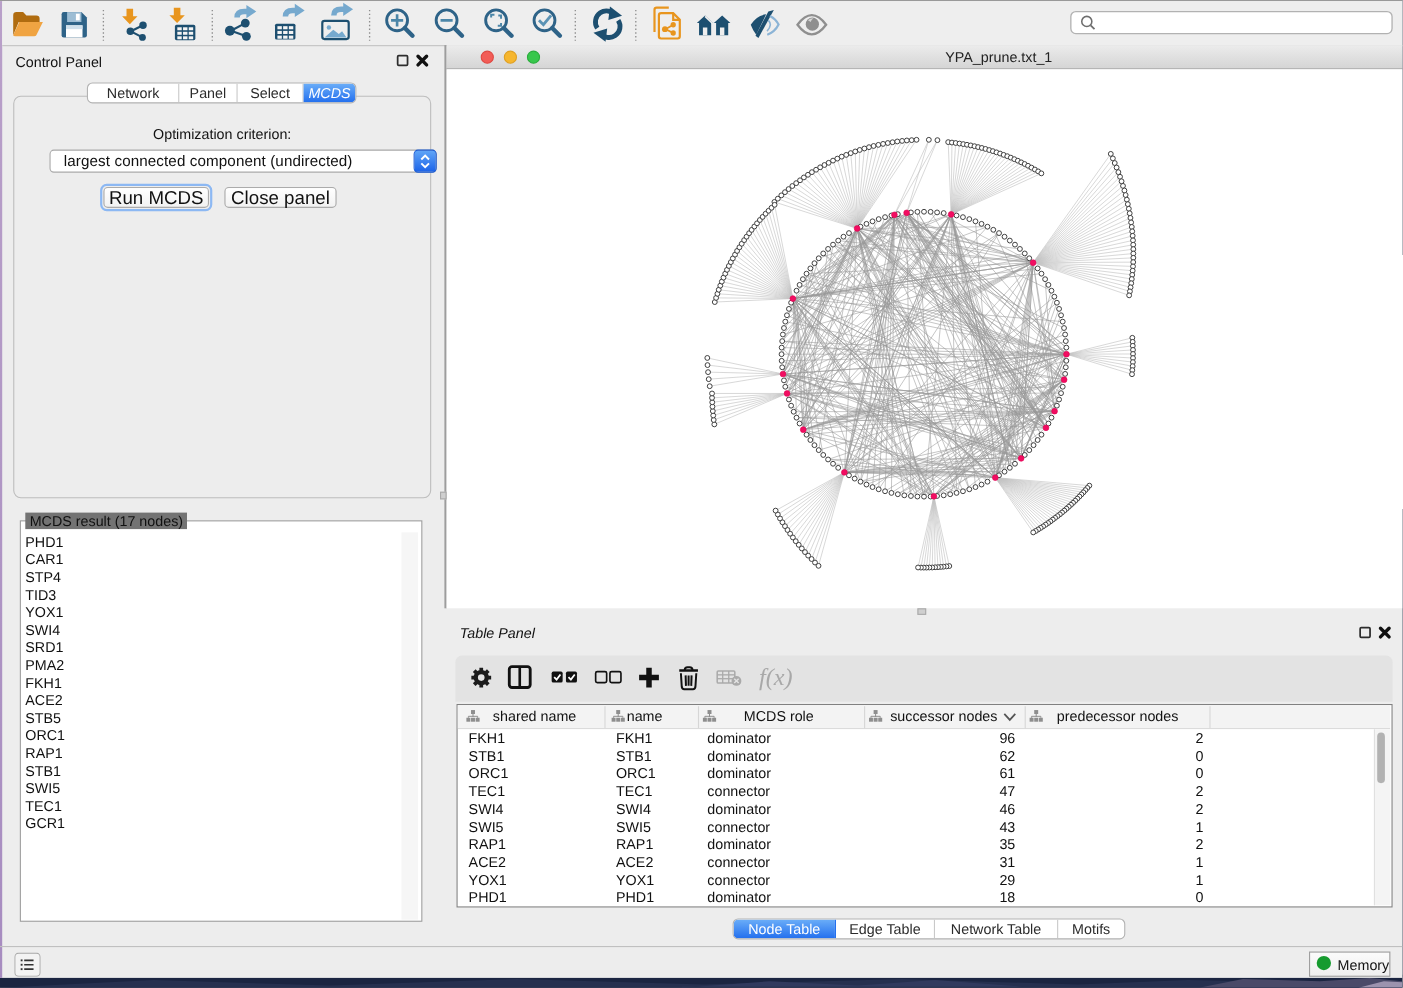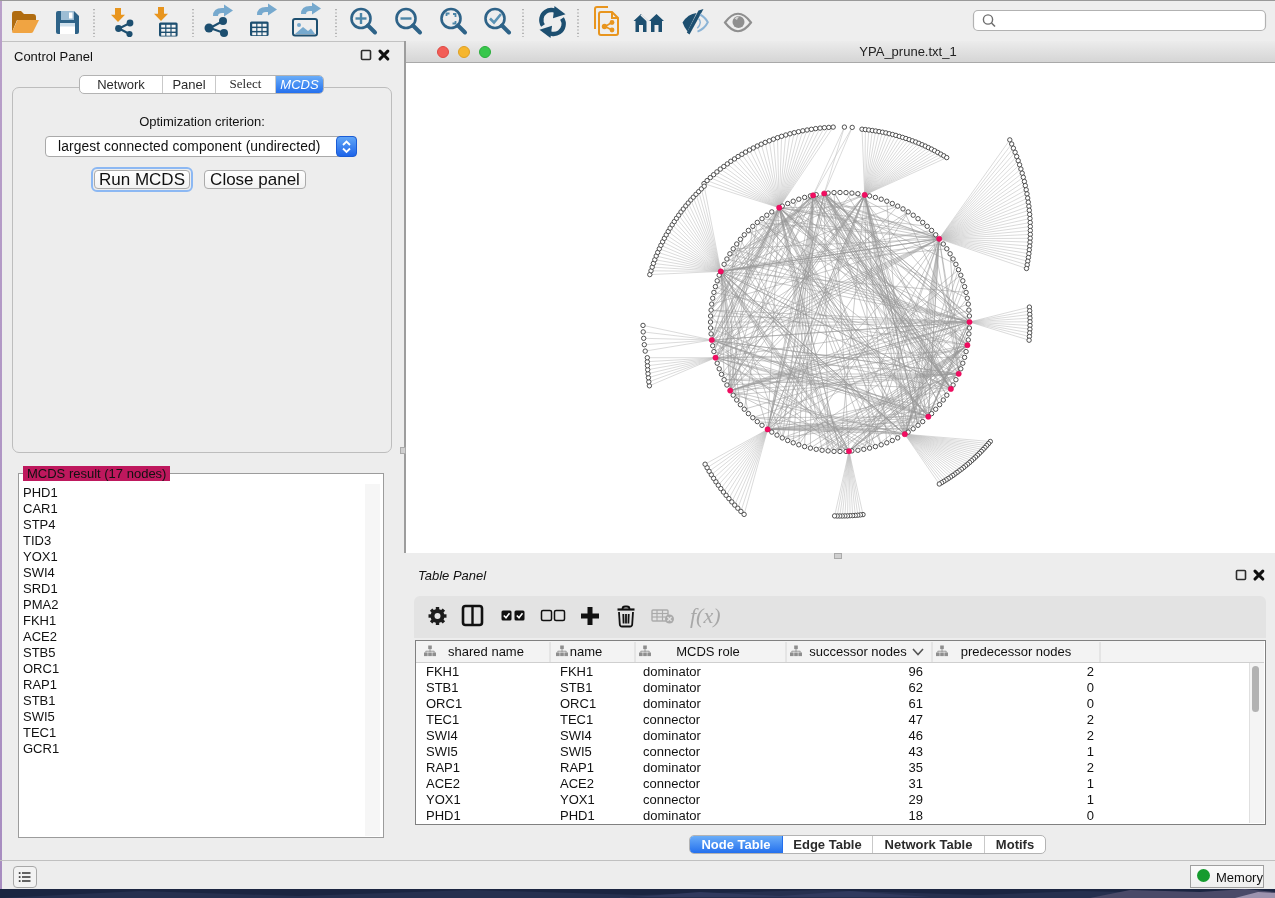"Select" div { font-family: Liberation Serif, serif -> none }
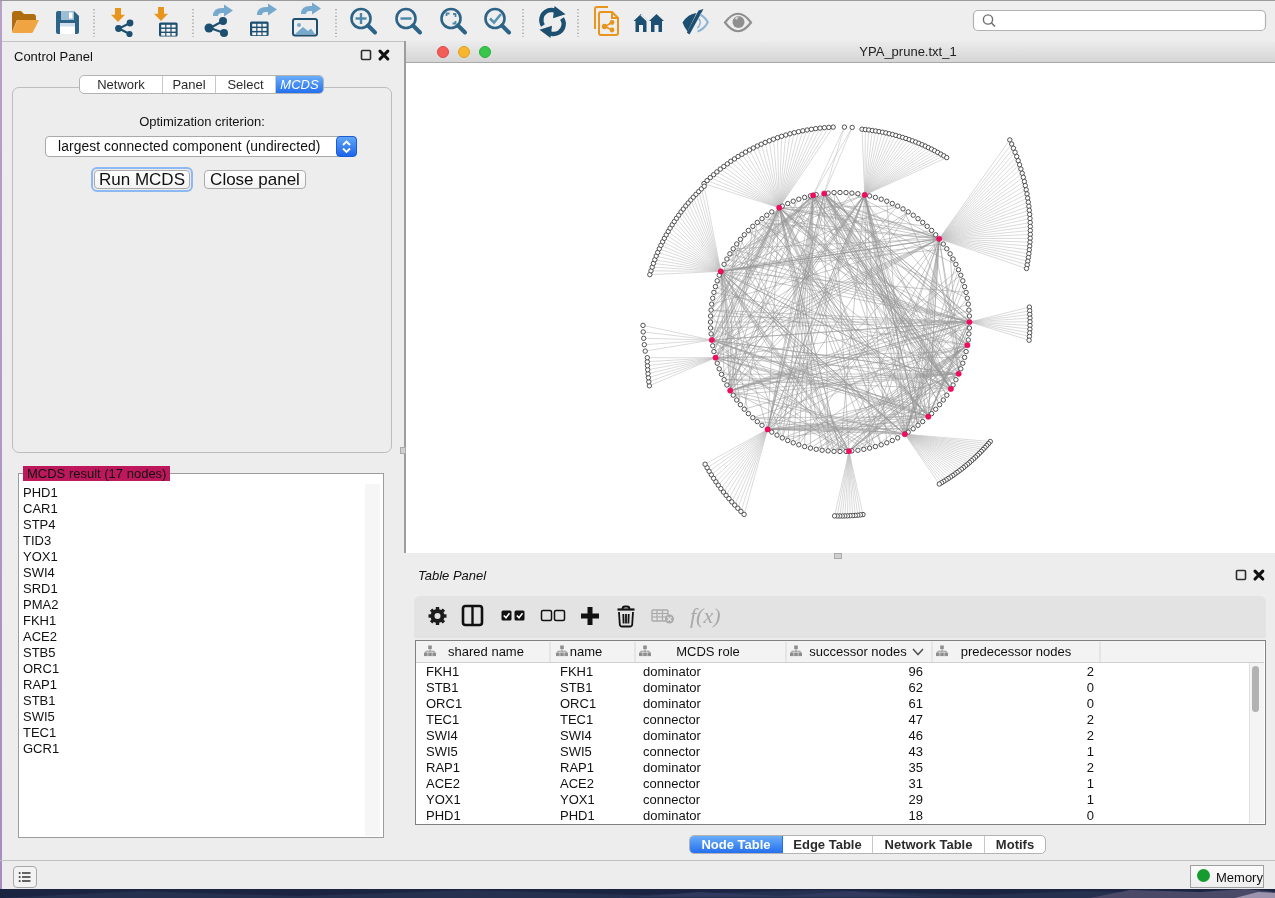"largest connected component (undirected)" div.abs { width: 312px -> 352px }
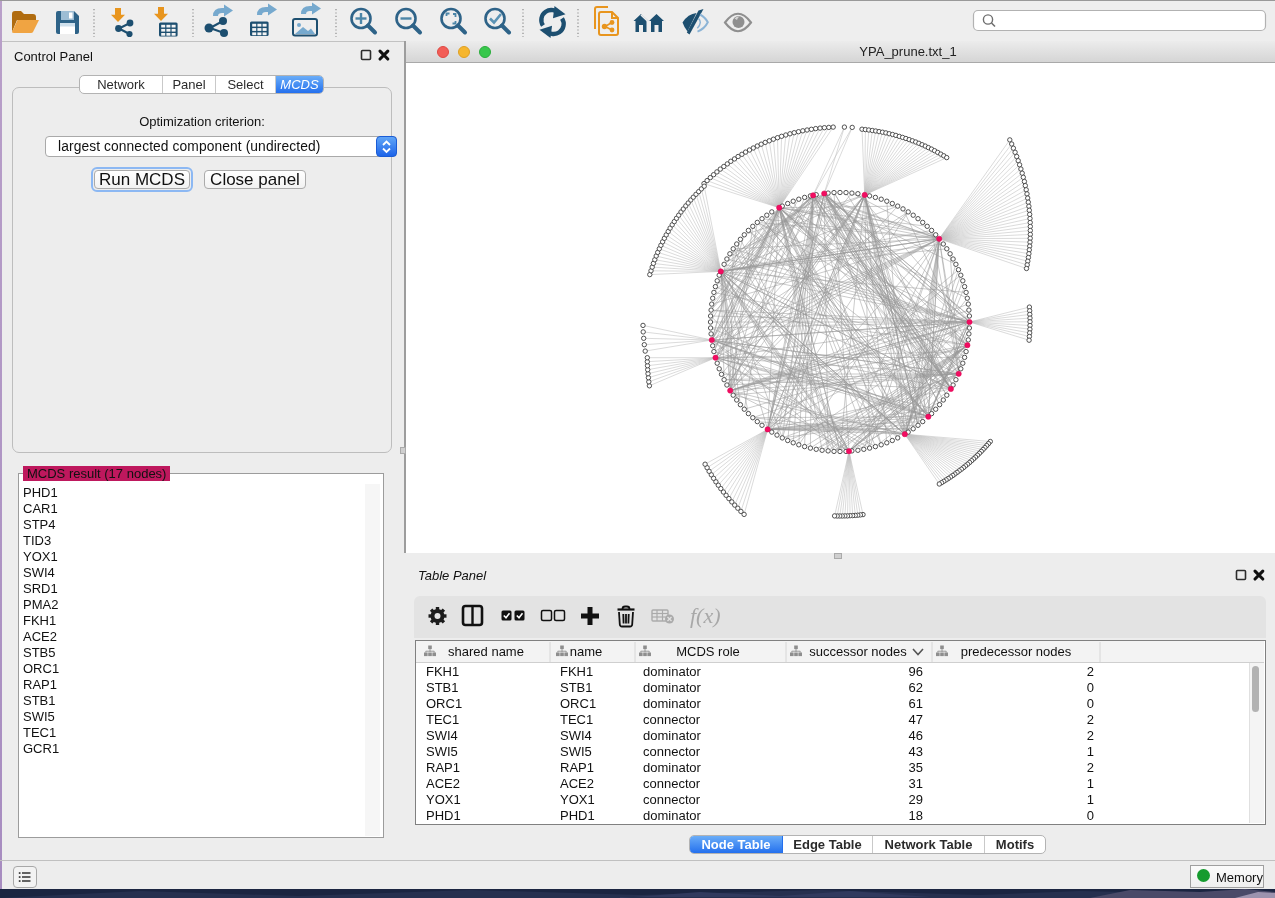"MCDS result (17 nodes)" div.abs { background: #be185d -> #737373 }
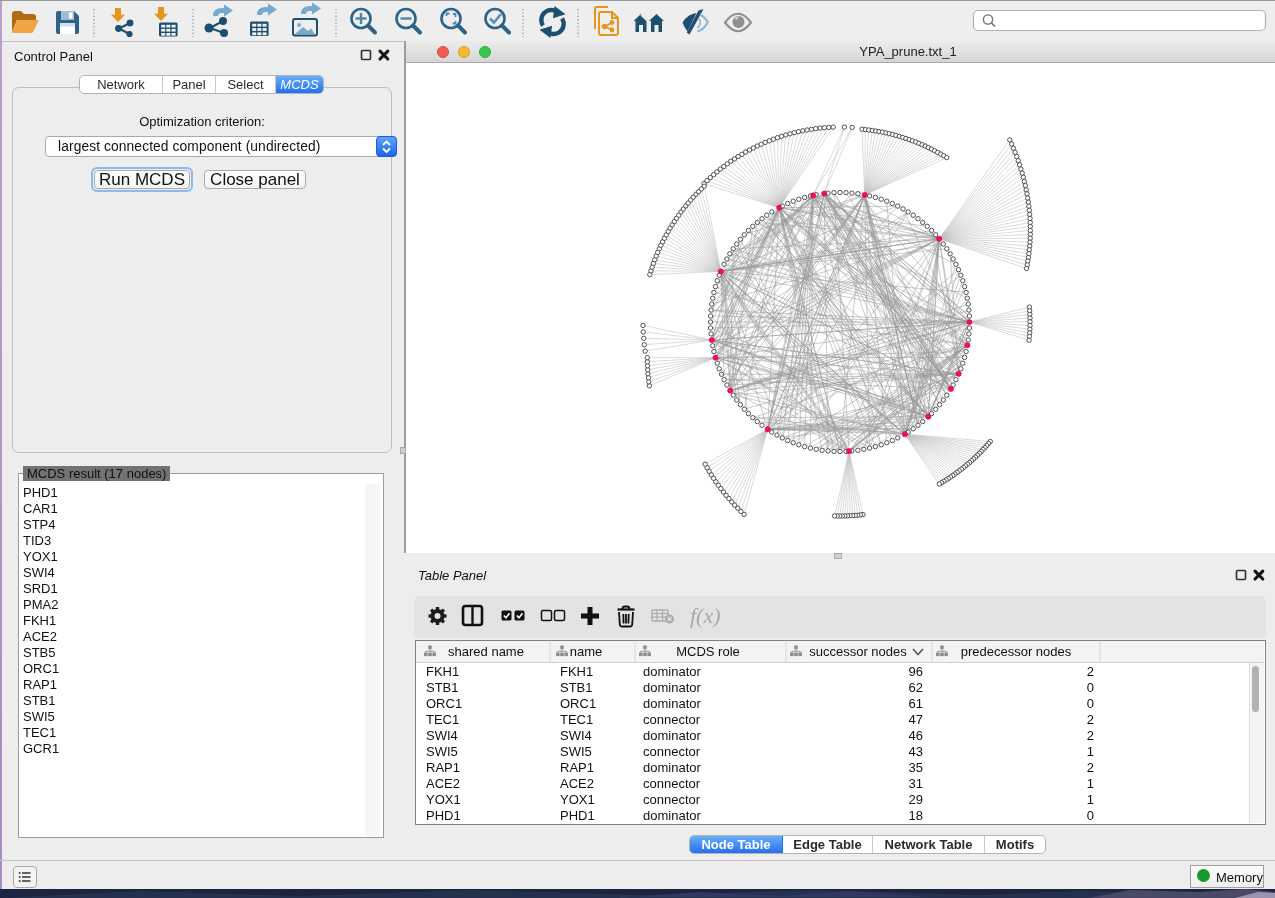"Node Table" div.seg { font-weight: bold -> none; left: 689px -> 666px }
